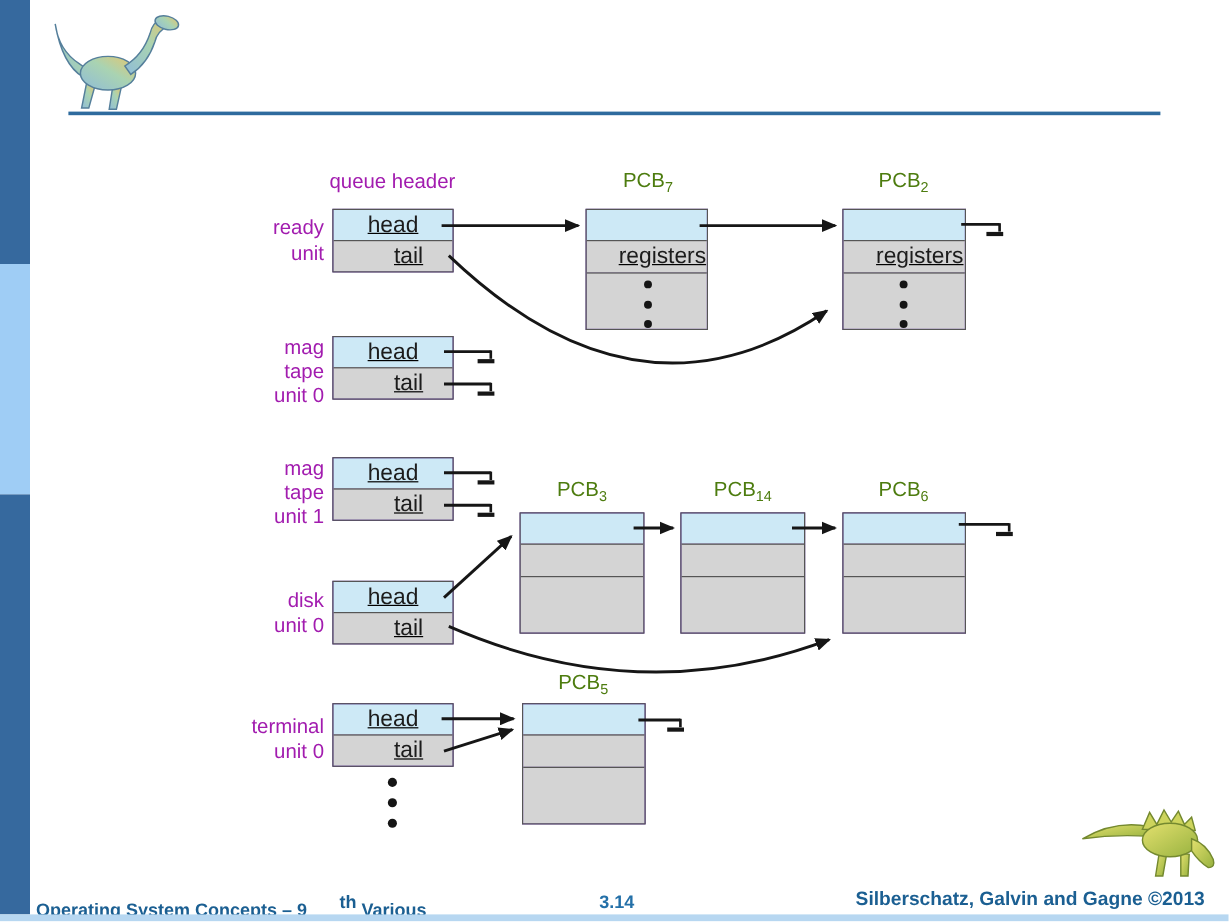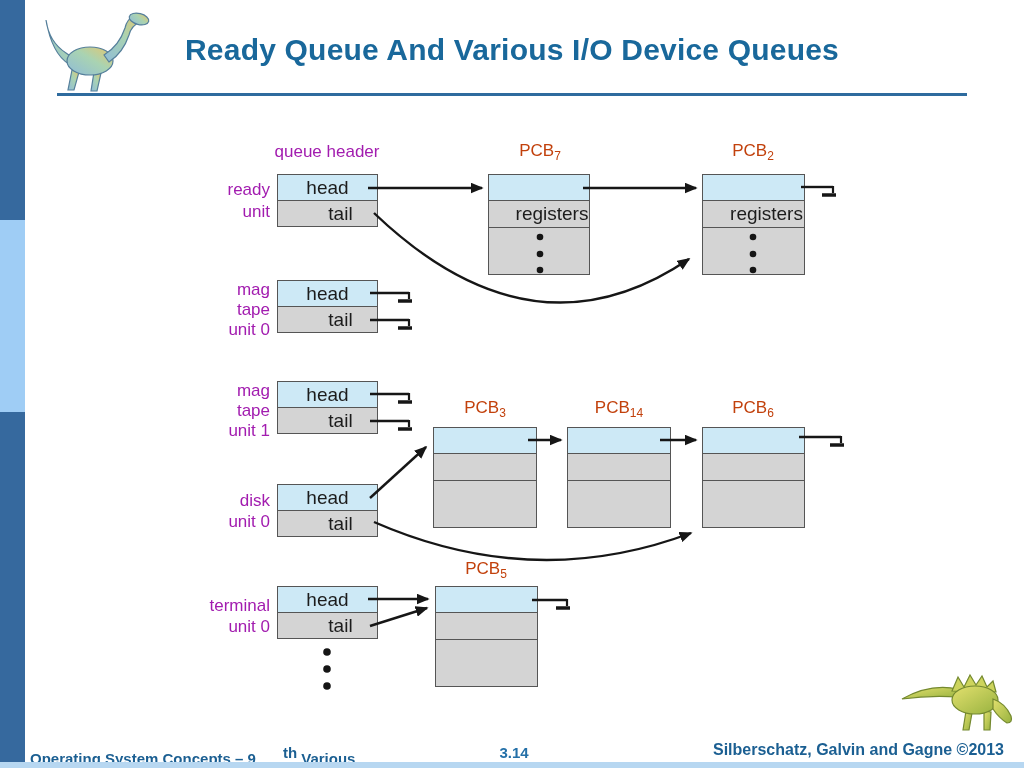"Ready Queue And Various I/O" div.title { html: <div>Ready Queue And Various I/O Device Queues</div> -> none }
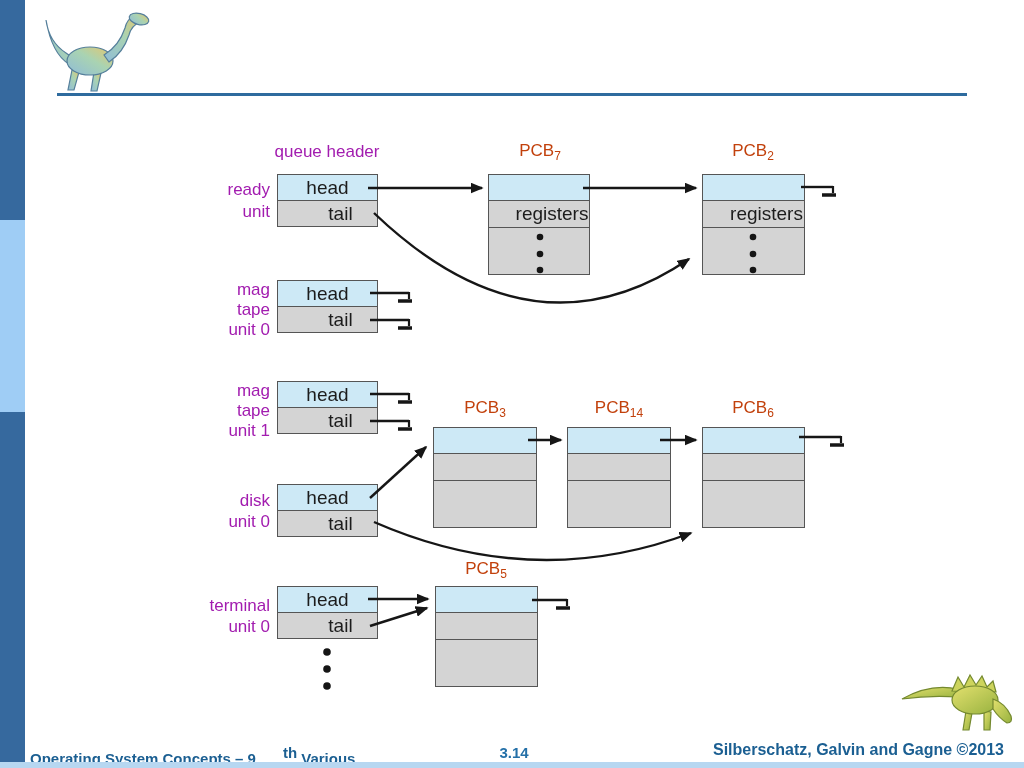"PCB7" .pcb-label { color: #c2410c -> #4d7c0f }
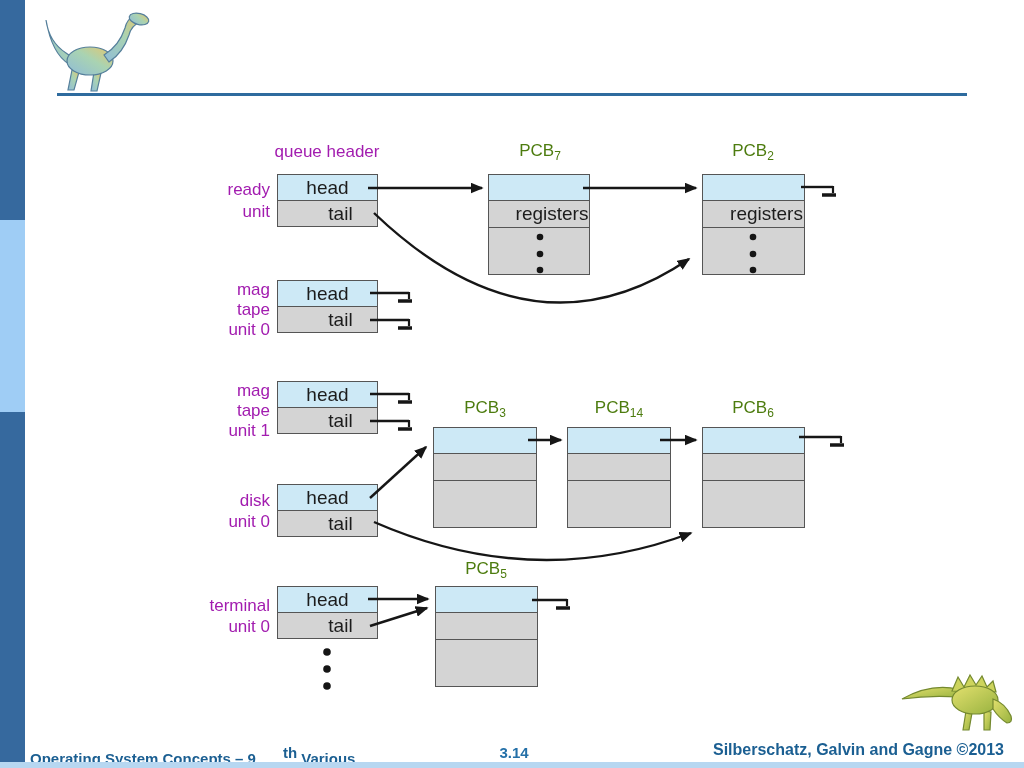"head" .qbox { text-decoration: none -> underline }
